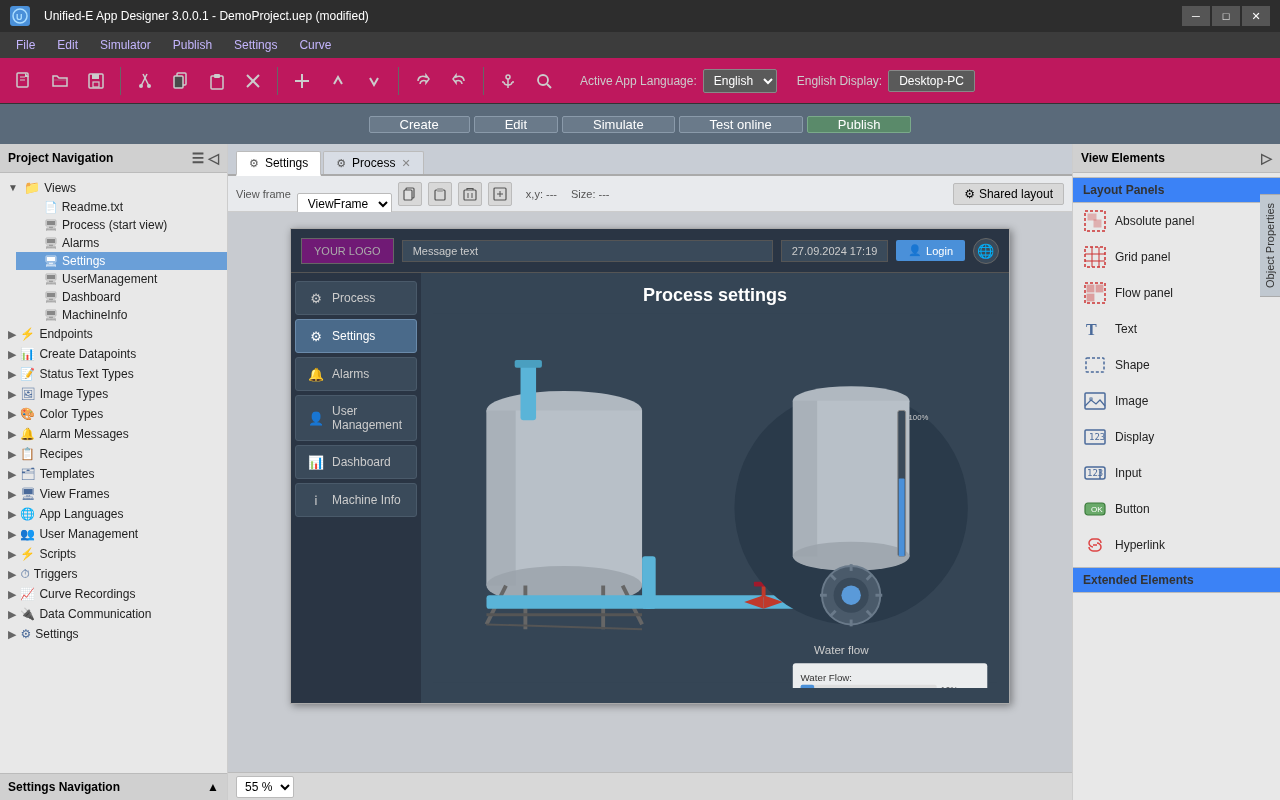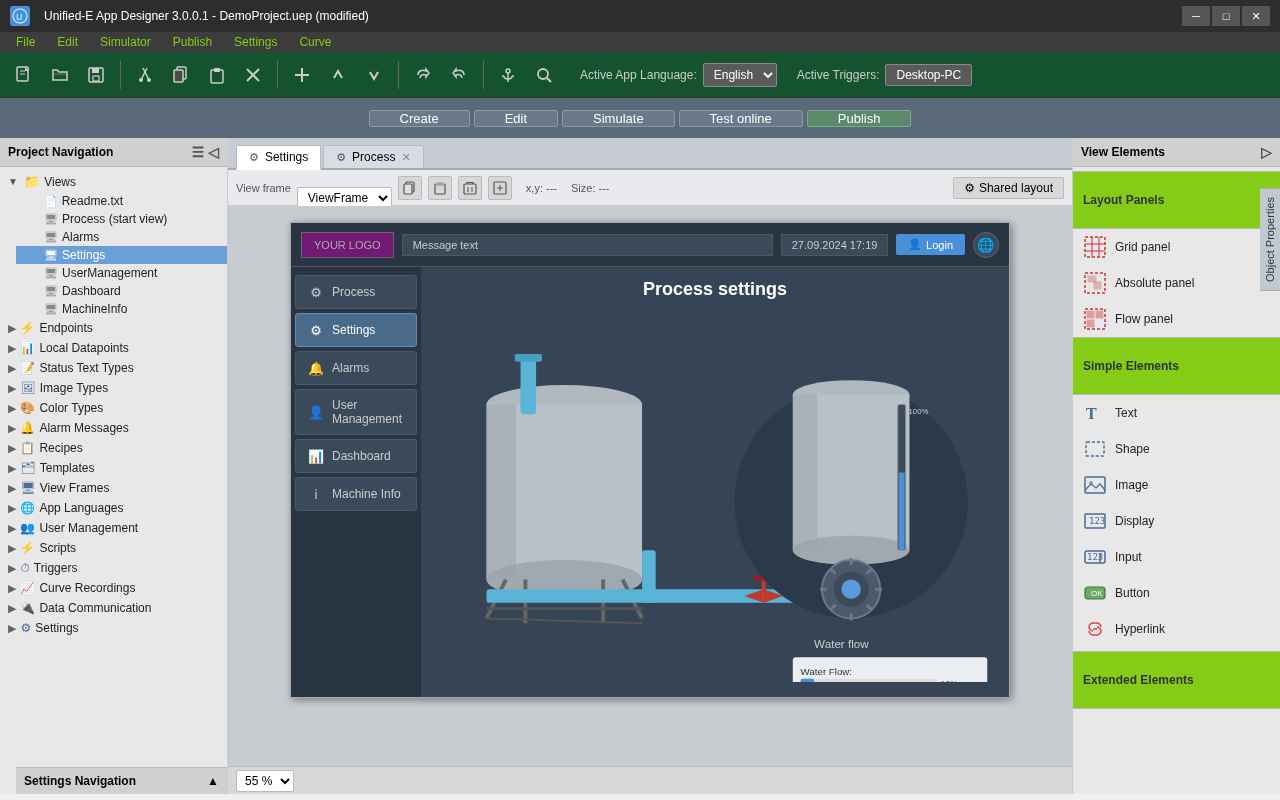"File" #menu-bar { color: #84cc16 -> #c4b5fd; height: 20px -> 26px }
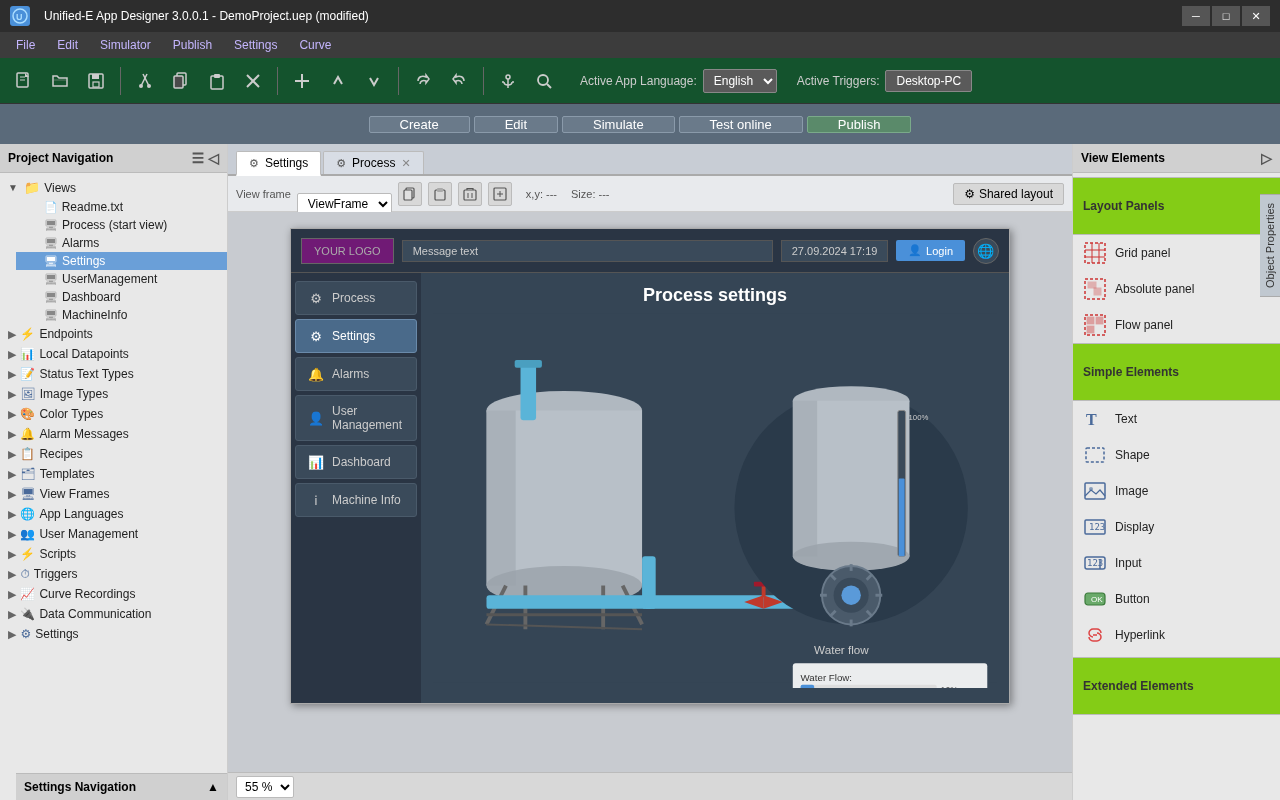"Active App Language:" #toolbar { background: #14532d -> #be185d }
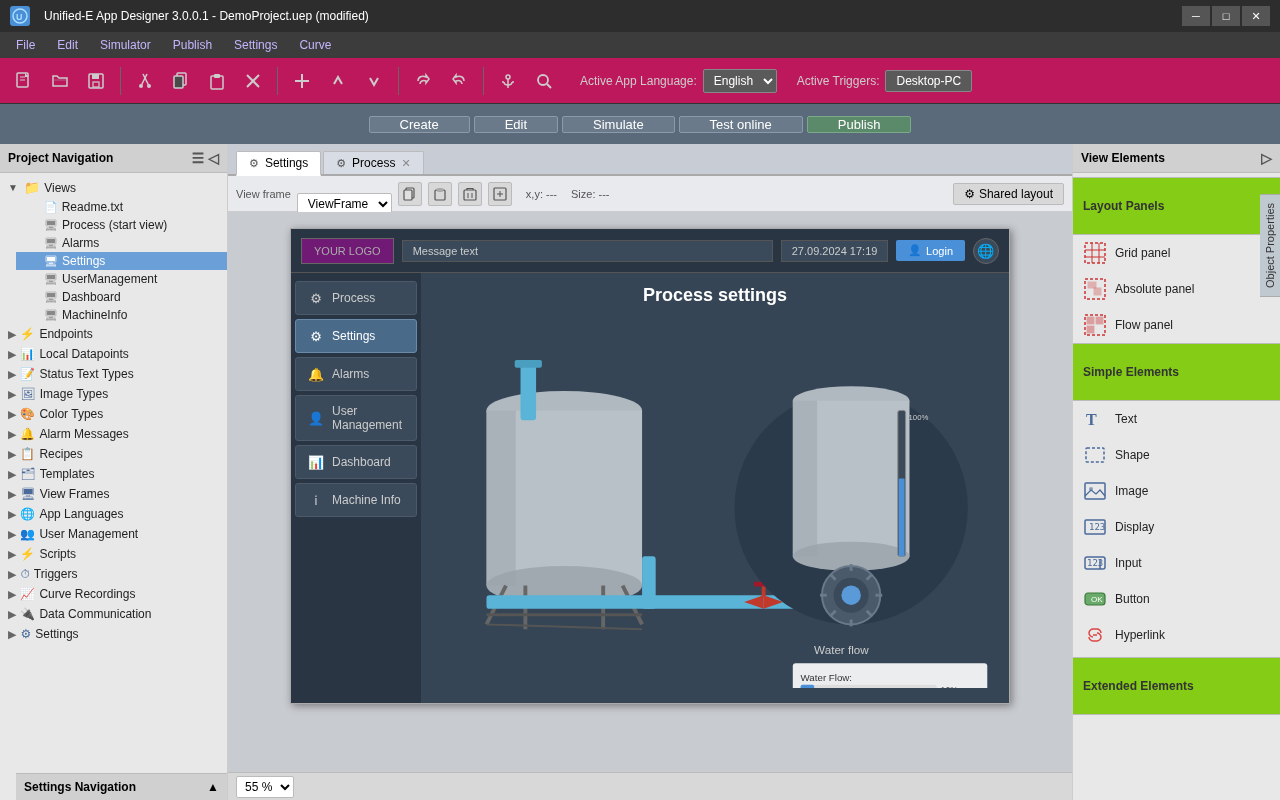"Active Triggers:" span { text: Active Triggers -> English Display }
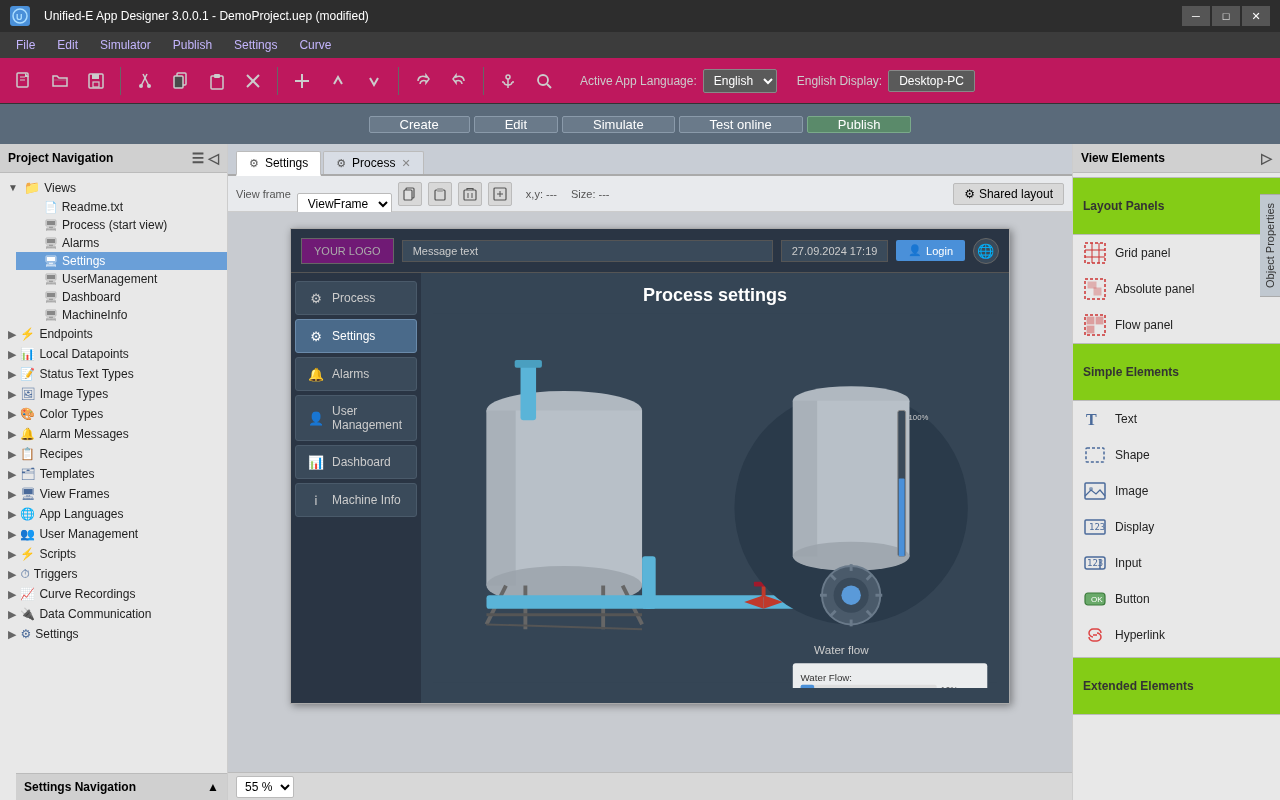"Layout Panels" .section-header { background: #84cc16 -> #3b82f6; padding: 21px 10px -> 5px 10px }
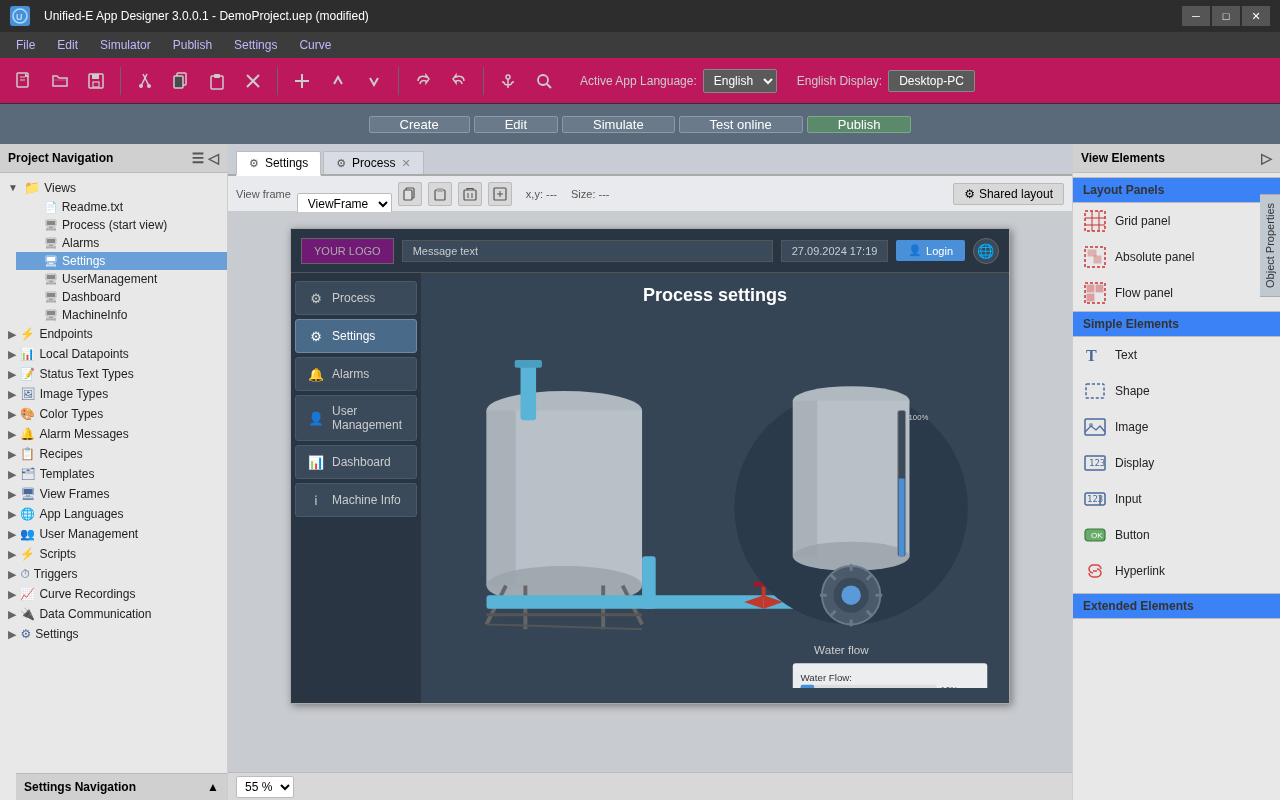"Grid panel" div.element-item { order: before "Absolute panel" -> after "Absolute panel" }
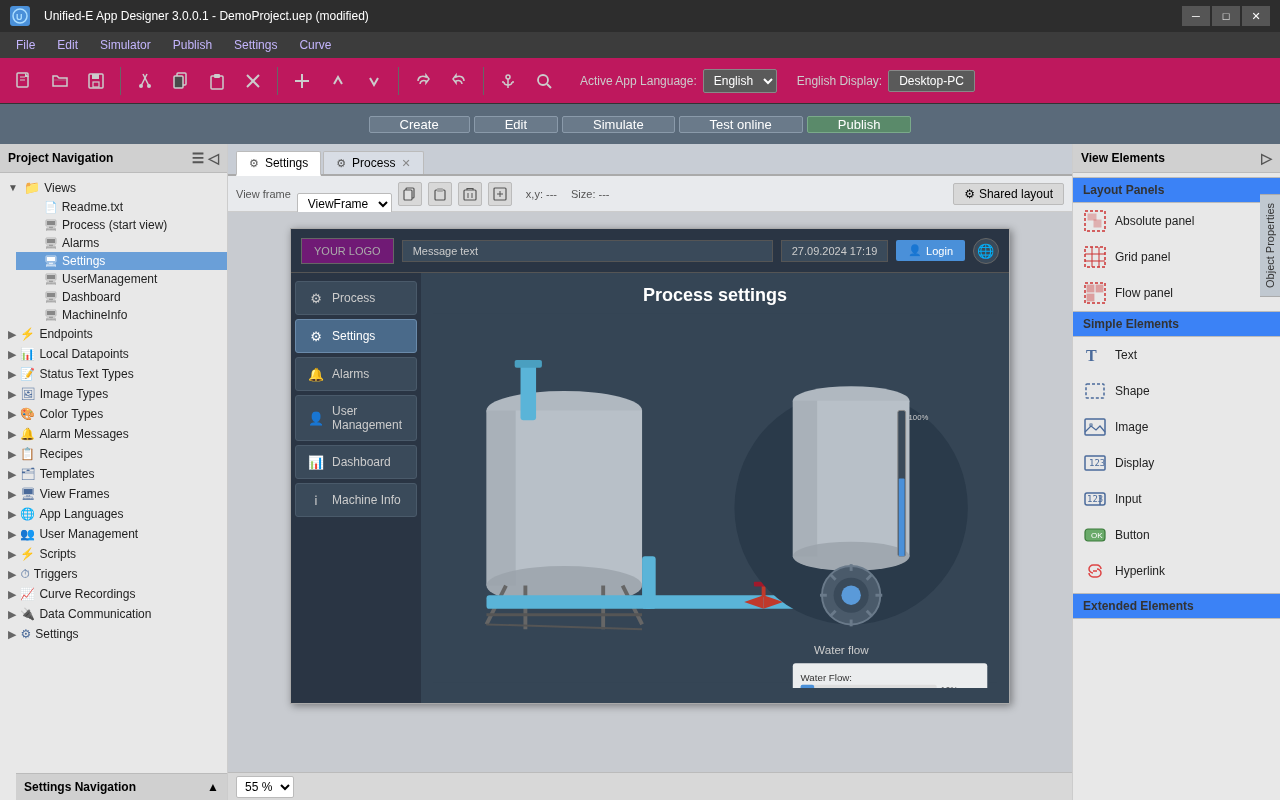"Simple Elements" div.section-header { html: <div>Simple Elements</div> -> none }
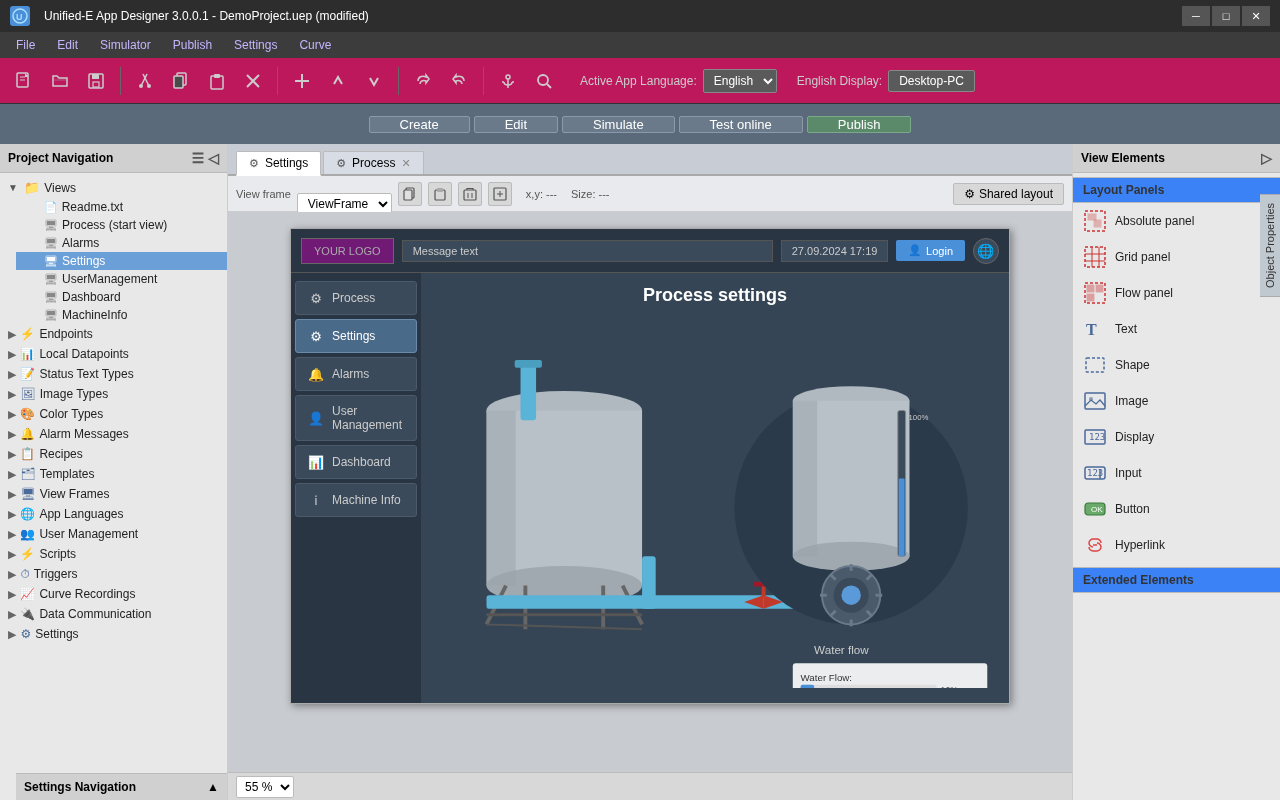"Local Datapoints" span { text: Local -> Create }
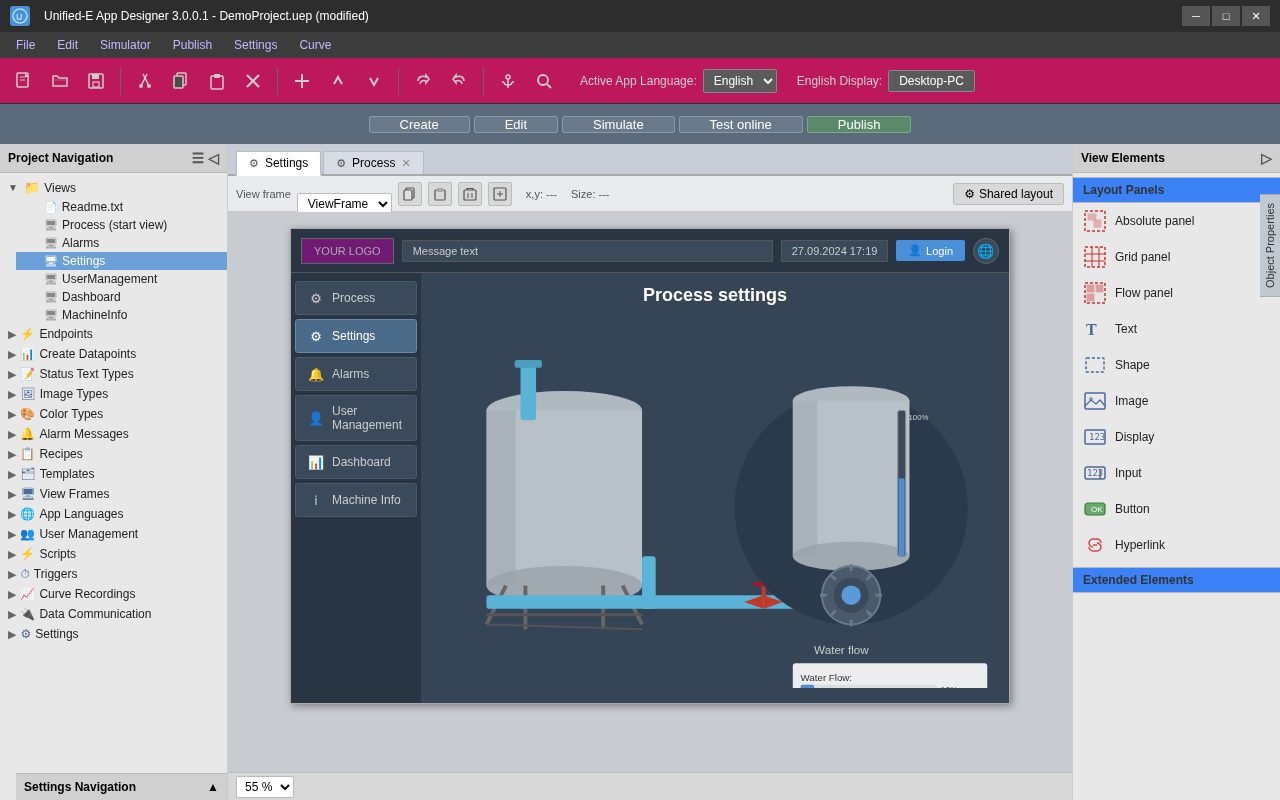"Settings Navigation" #settings-nav-header { margin-left: 16px -> none }
